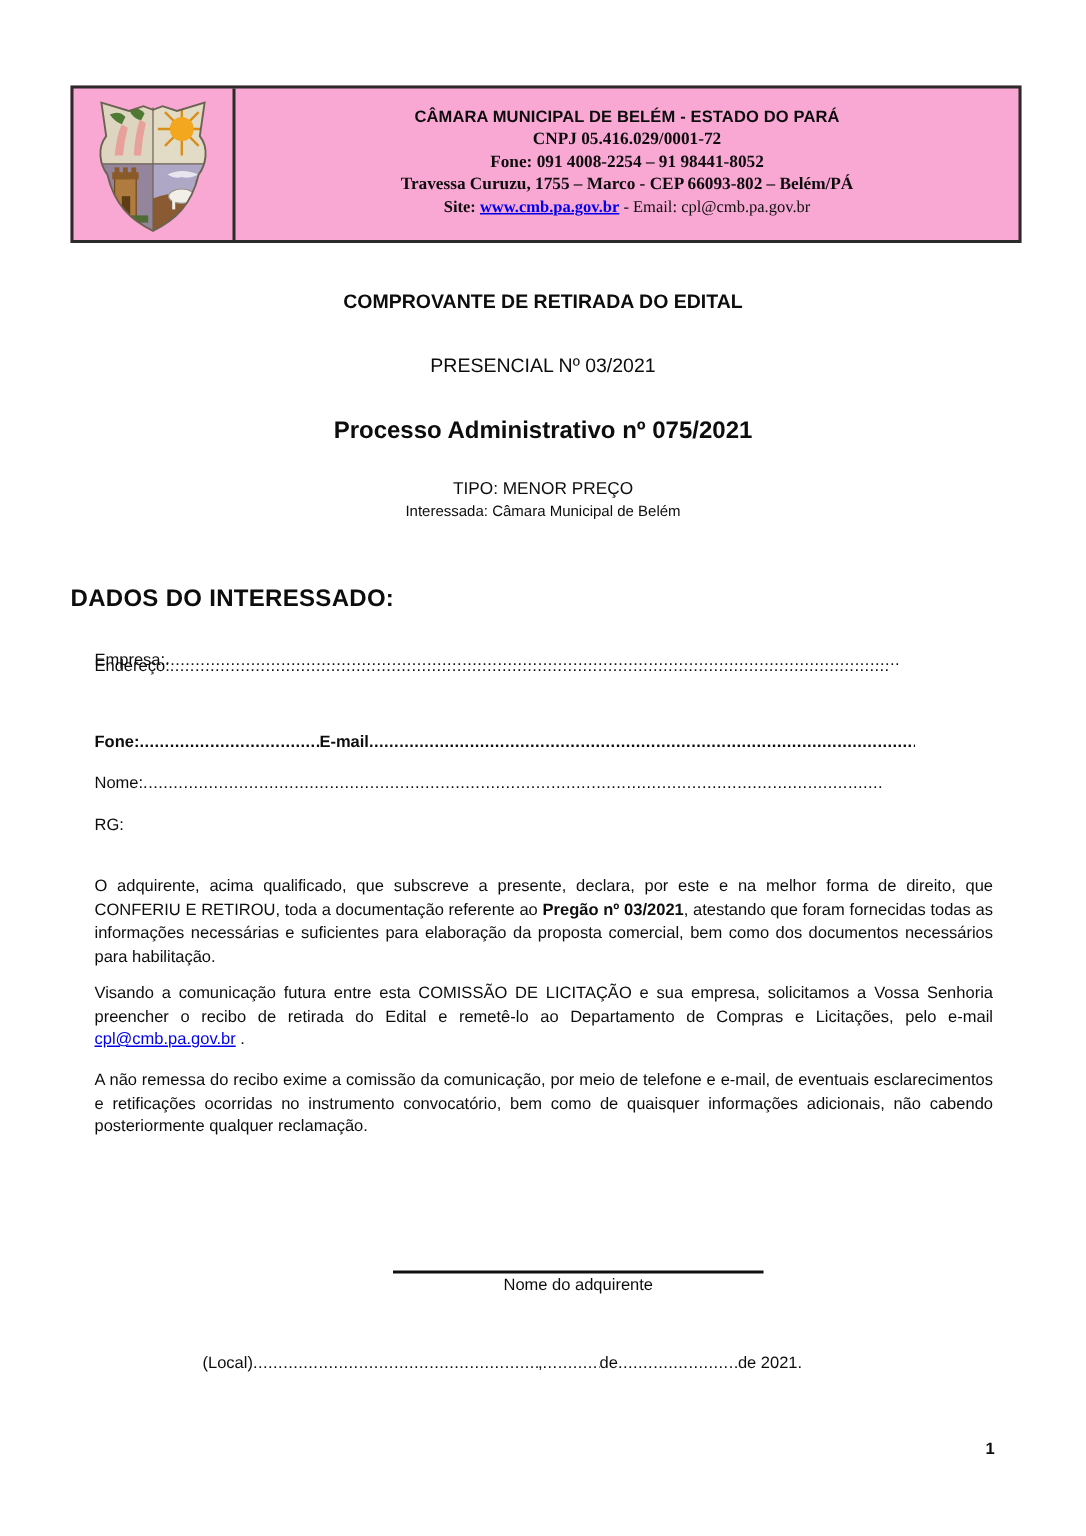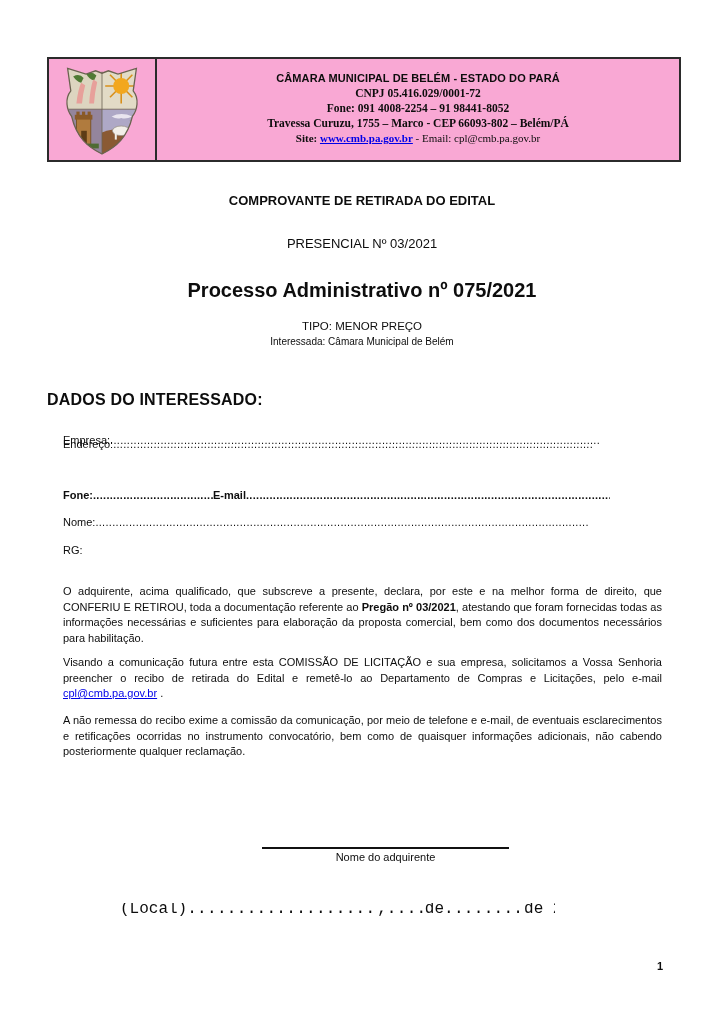"Processo Administrativo nº 075/2021" .t-proc { font-size: 20px -> 16px }
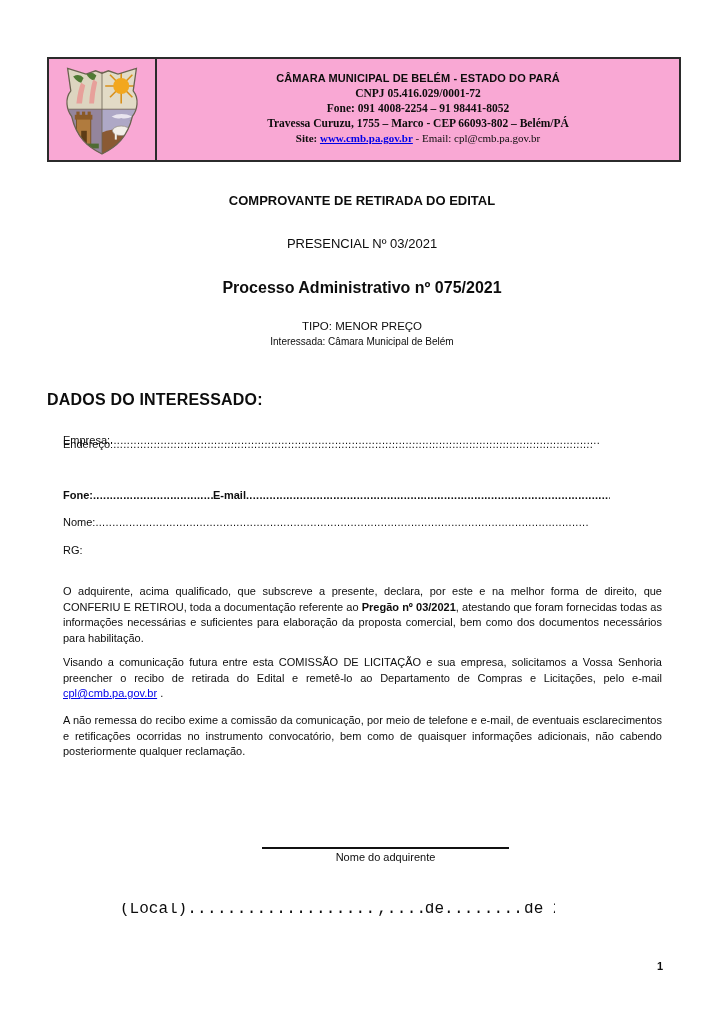"(Local)" .local-line { font-family: Liberation Mono, monospace -> none; font-size: 16px -> 11px; left: 120px -> 135px }
